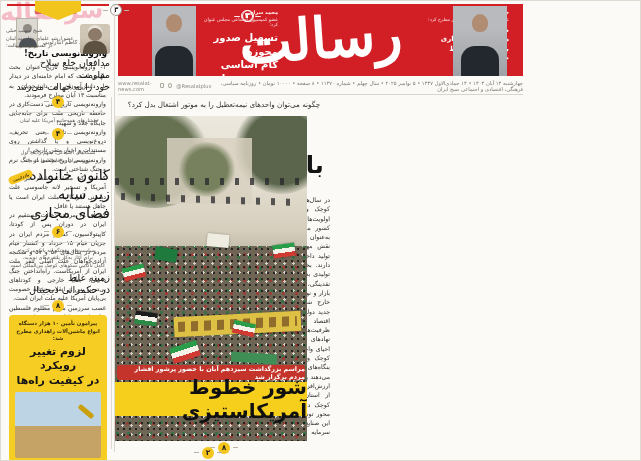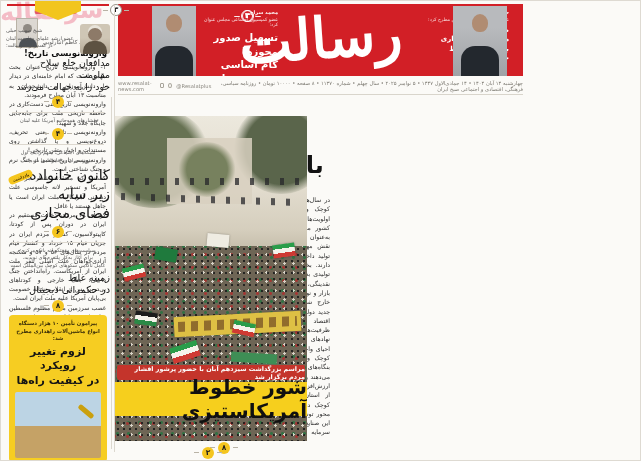"چگونه می‌توان واحدهای نیمه‌تعطیل را" div.lead-kicker { html: none -> <div>چگونه می‌توان واحدهای نیمه‌تعطیل را به موتور اشتغال بدل کرد؟</div> }
